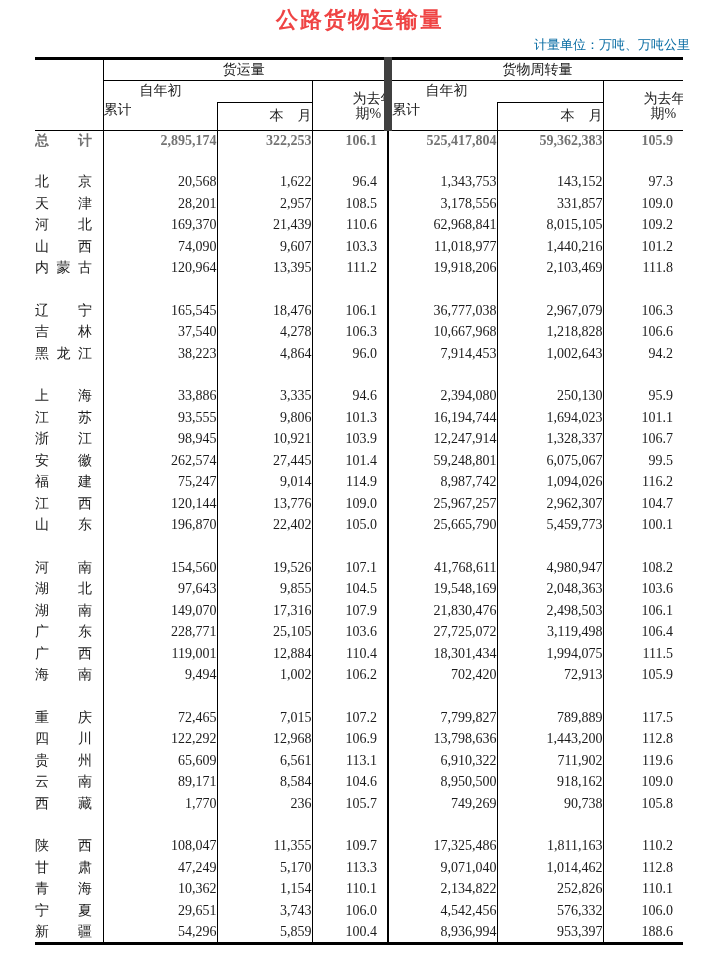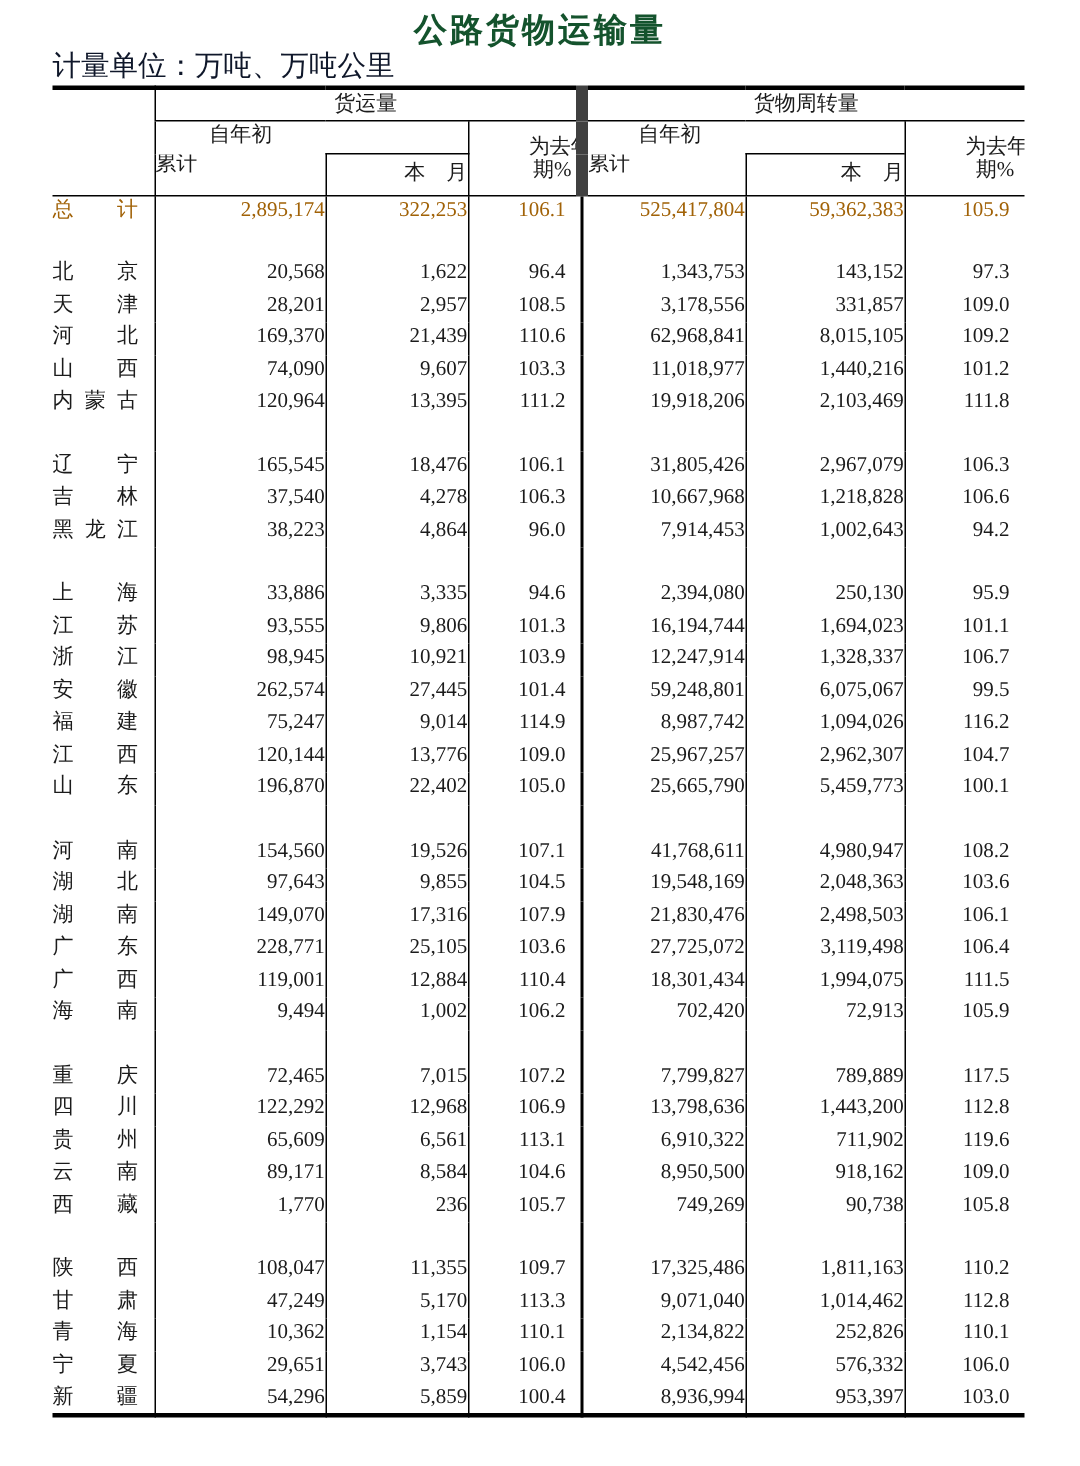"公路货物运输量" .doc-title { color: #14532d -> #ef4444 }
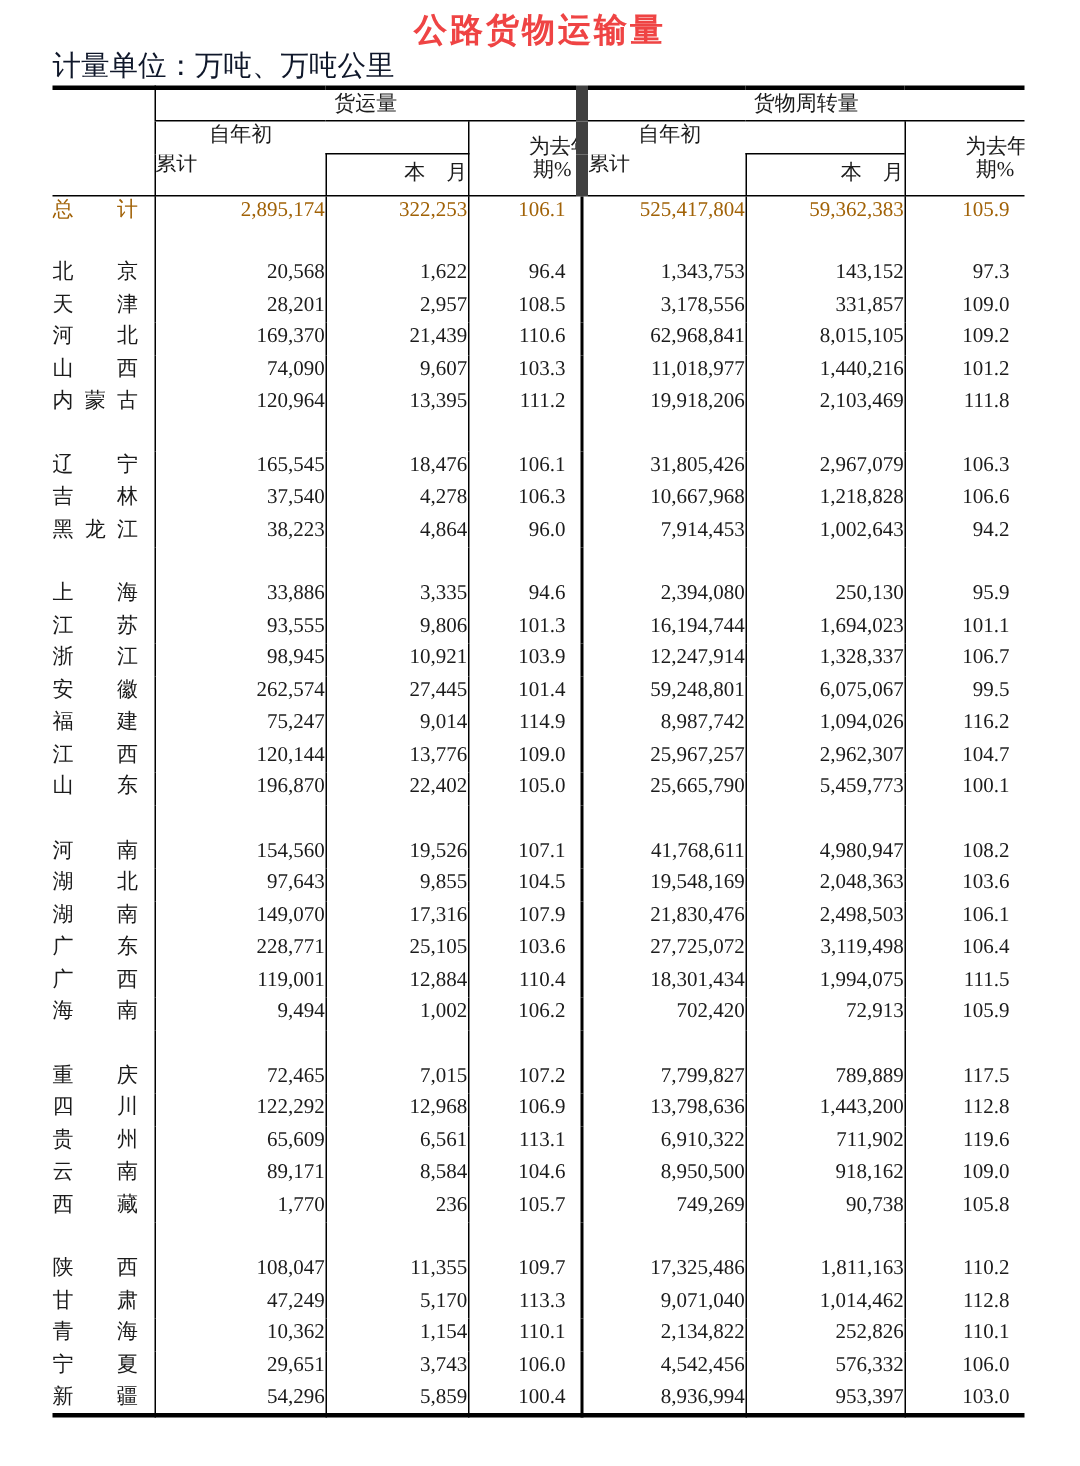"计量单位：万吨、万吨公里" .unit-note { color: #0f172a -> #0369a1; font-size: 19px -> 13px; text-align: left -> right }
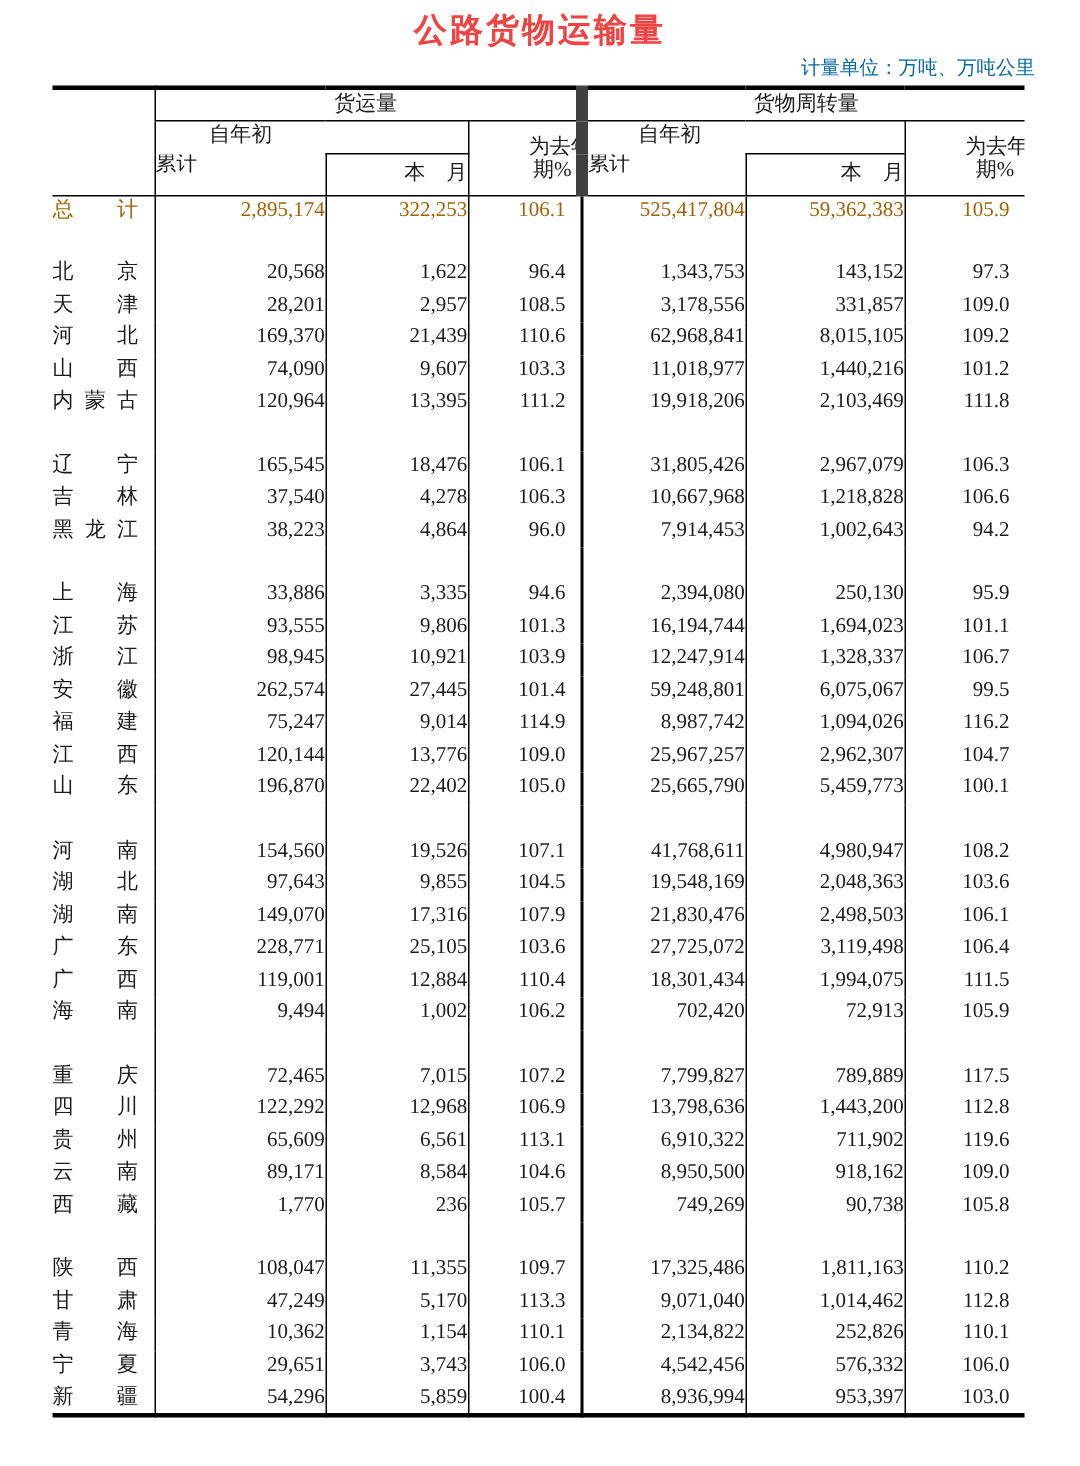"总计" tr.total td { color: #a16207 -> #737373; font-weight: normal -> bold }
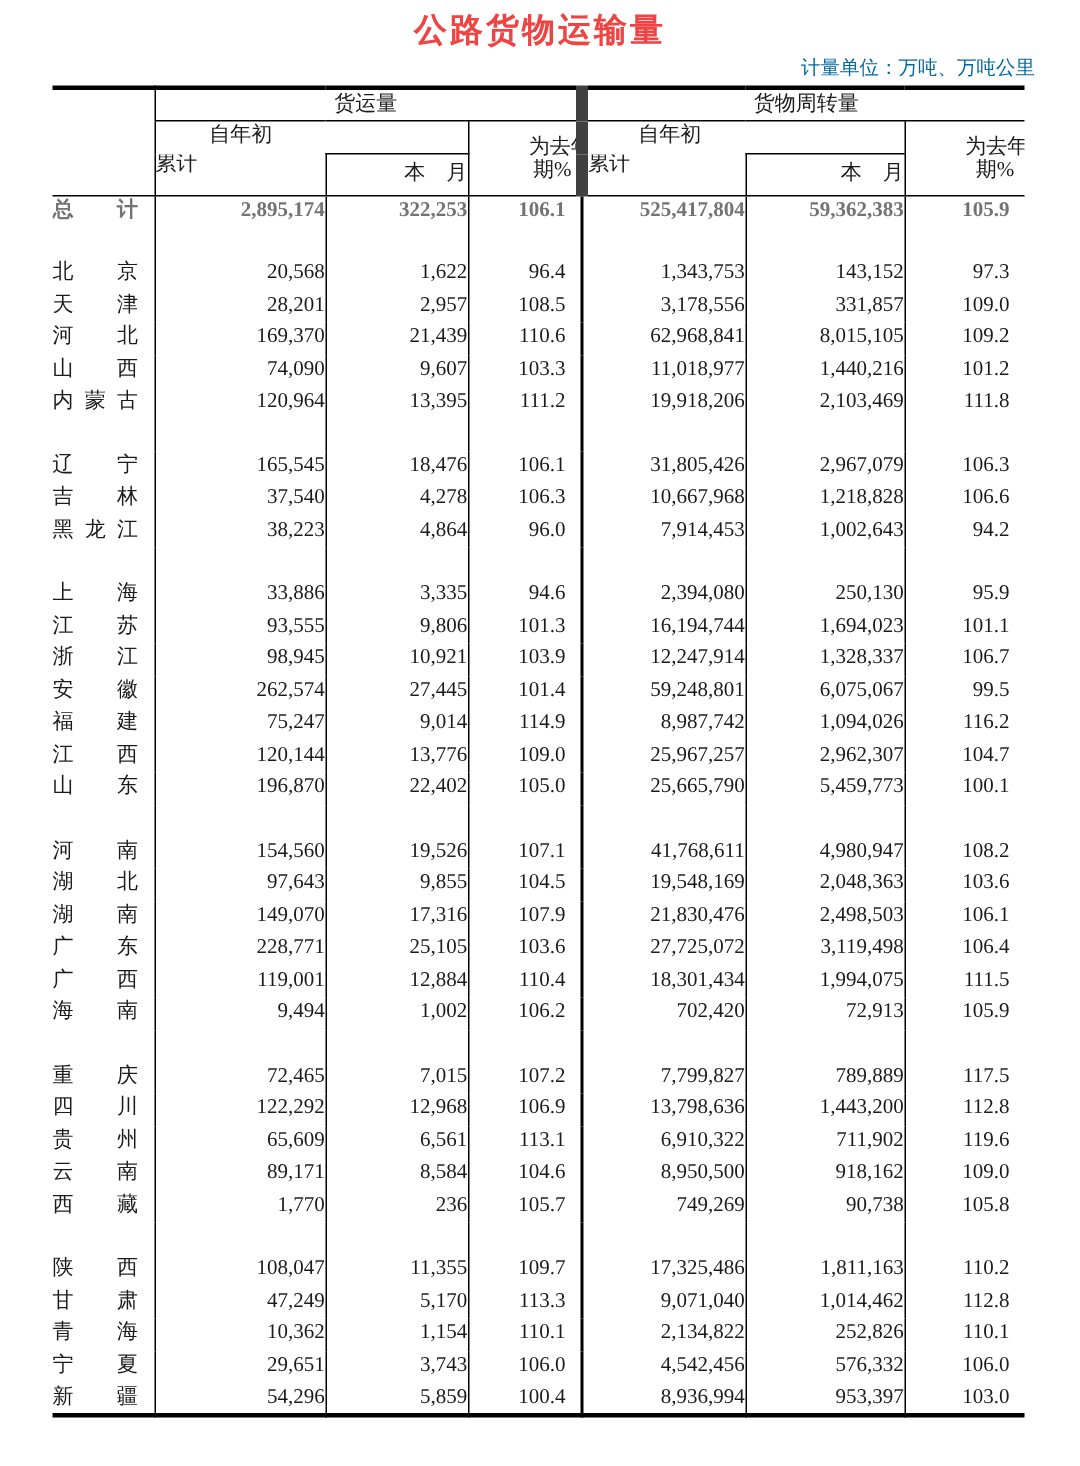"31,805,426" td.c-v3 { text: 31,805,426 -> 36,777,038 }
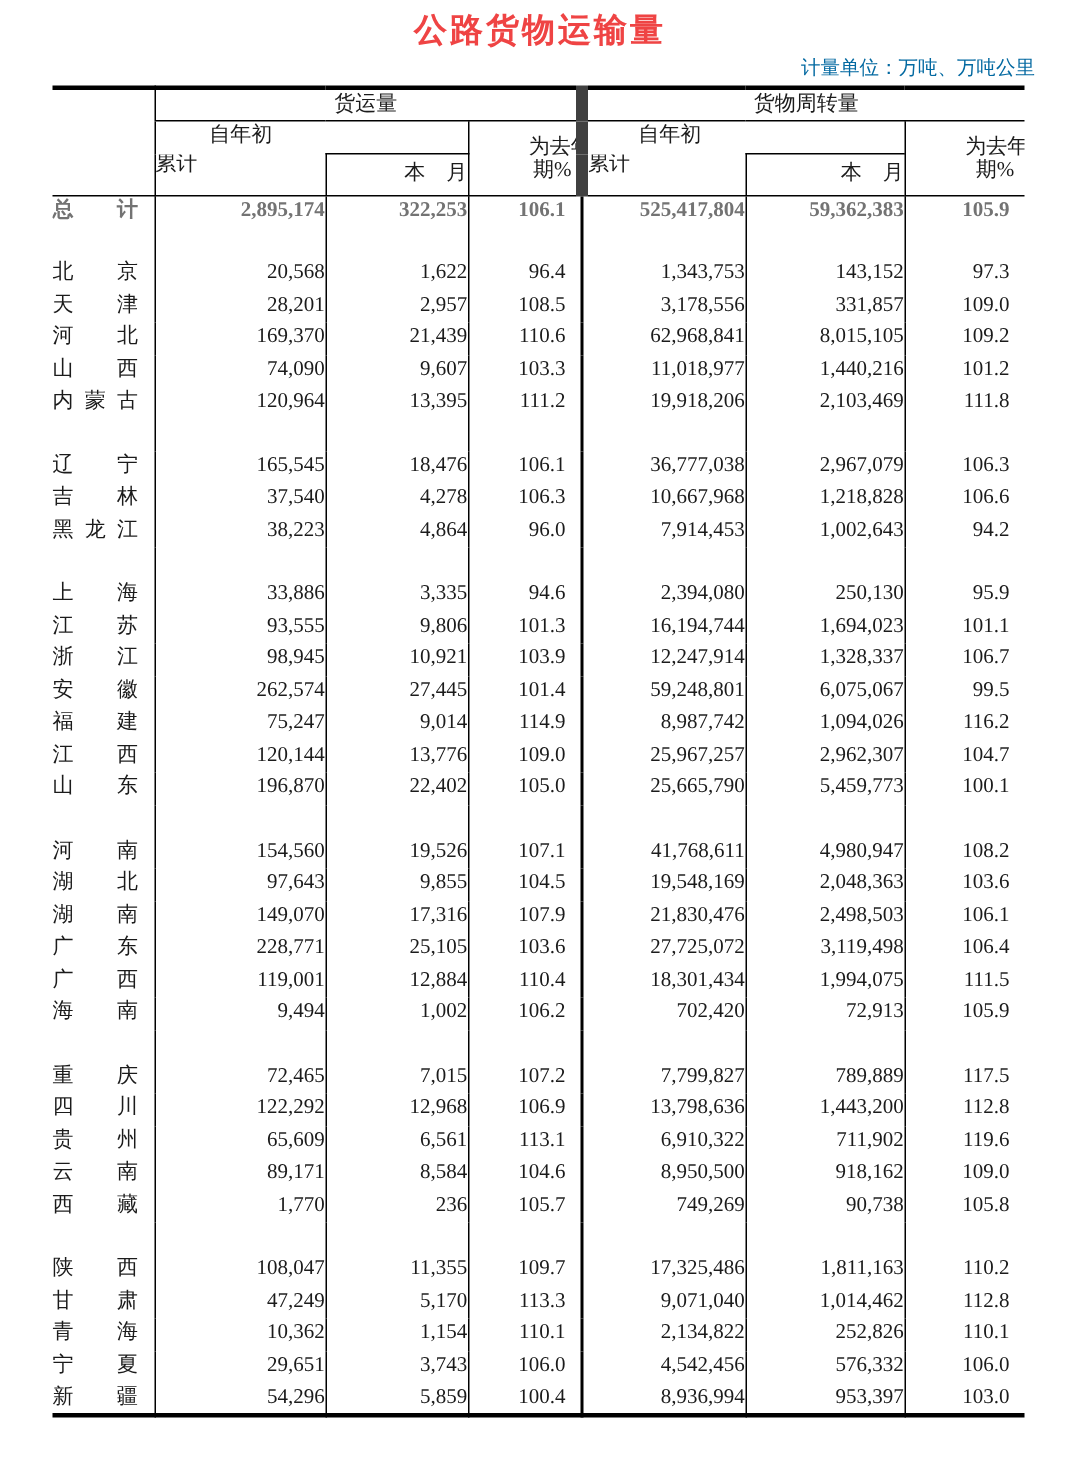"103.0" td.c-p2 { text: 103.0 -> 188.6 }
